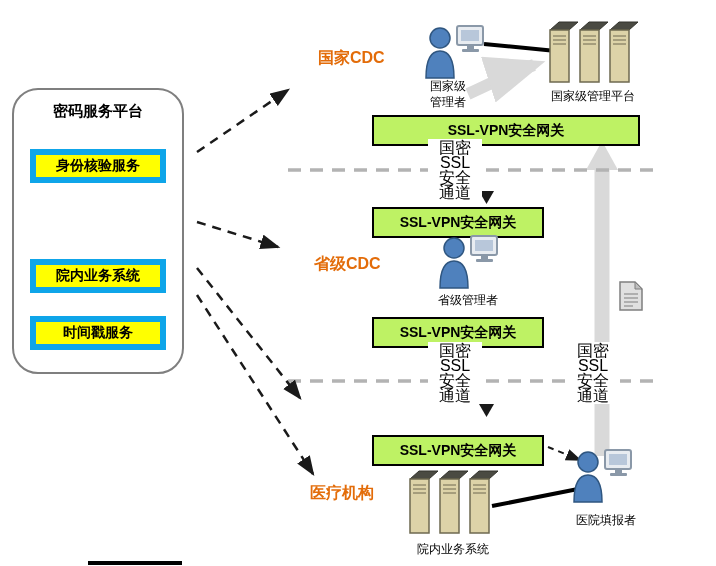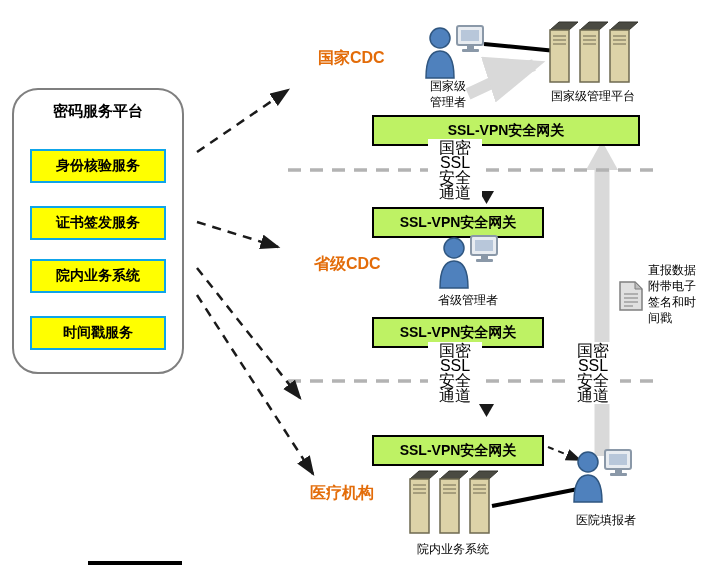"身份核验服务" .service { border: 2px solid #0ea5e9 -> 6px solid #0ea5e9 }
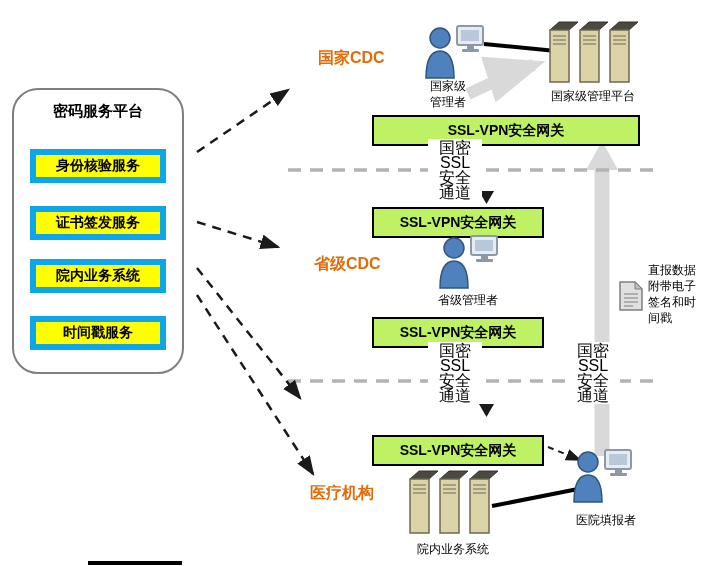"证书签发服务" div.service { html: <div>证书签发服务</div> -> none }
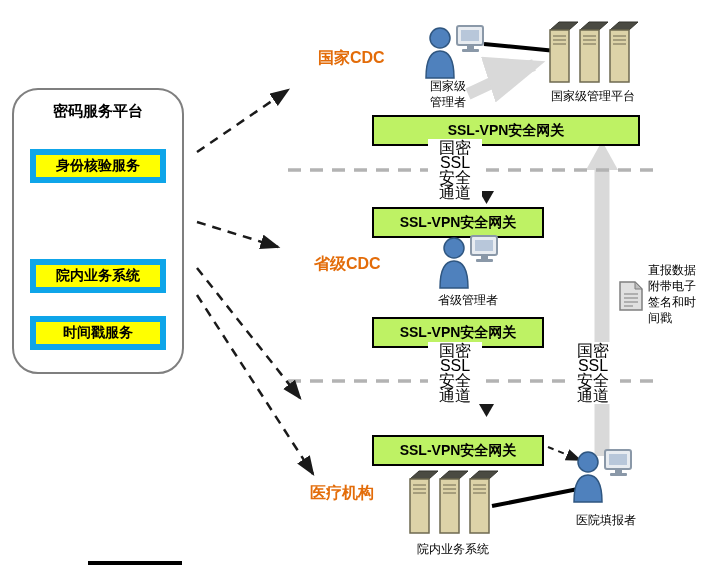"直报数据" div.note-text { html: <div> <span>直报数据</span> <span>附带电子</span> <span>签名和时</span> <span>间戳</span> </div> -> none }
